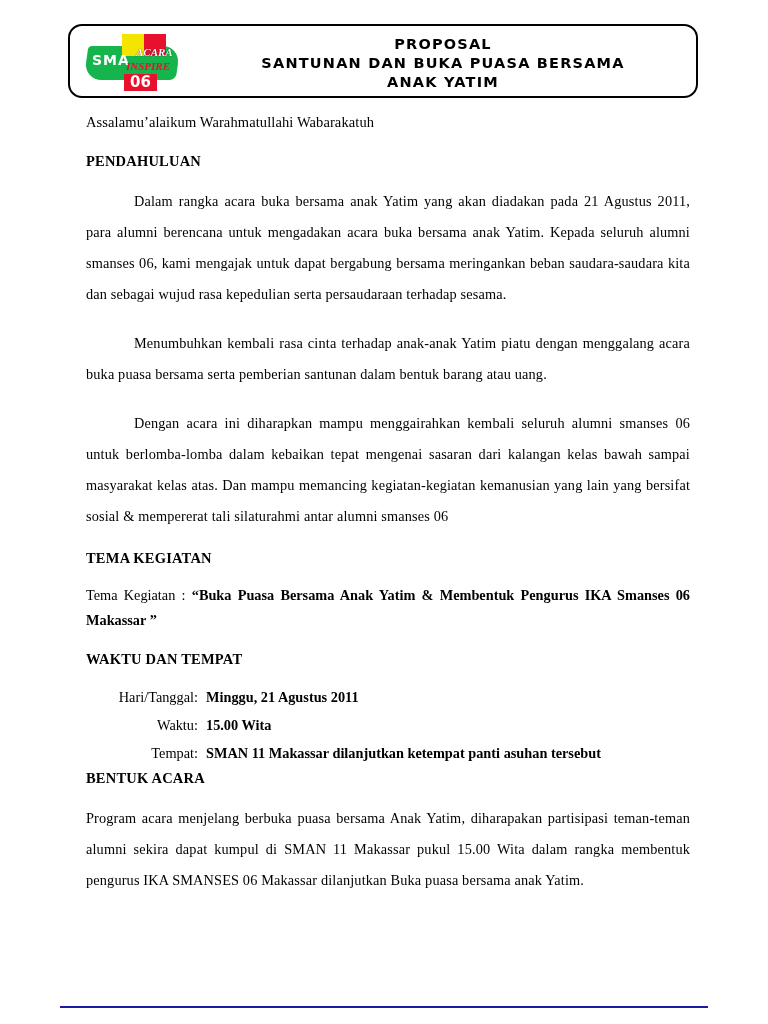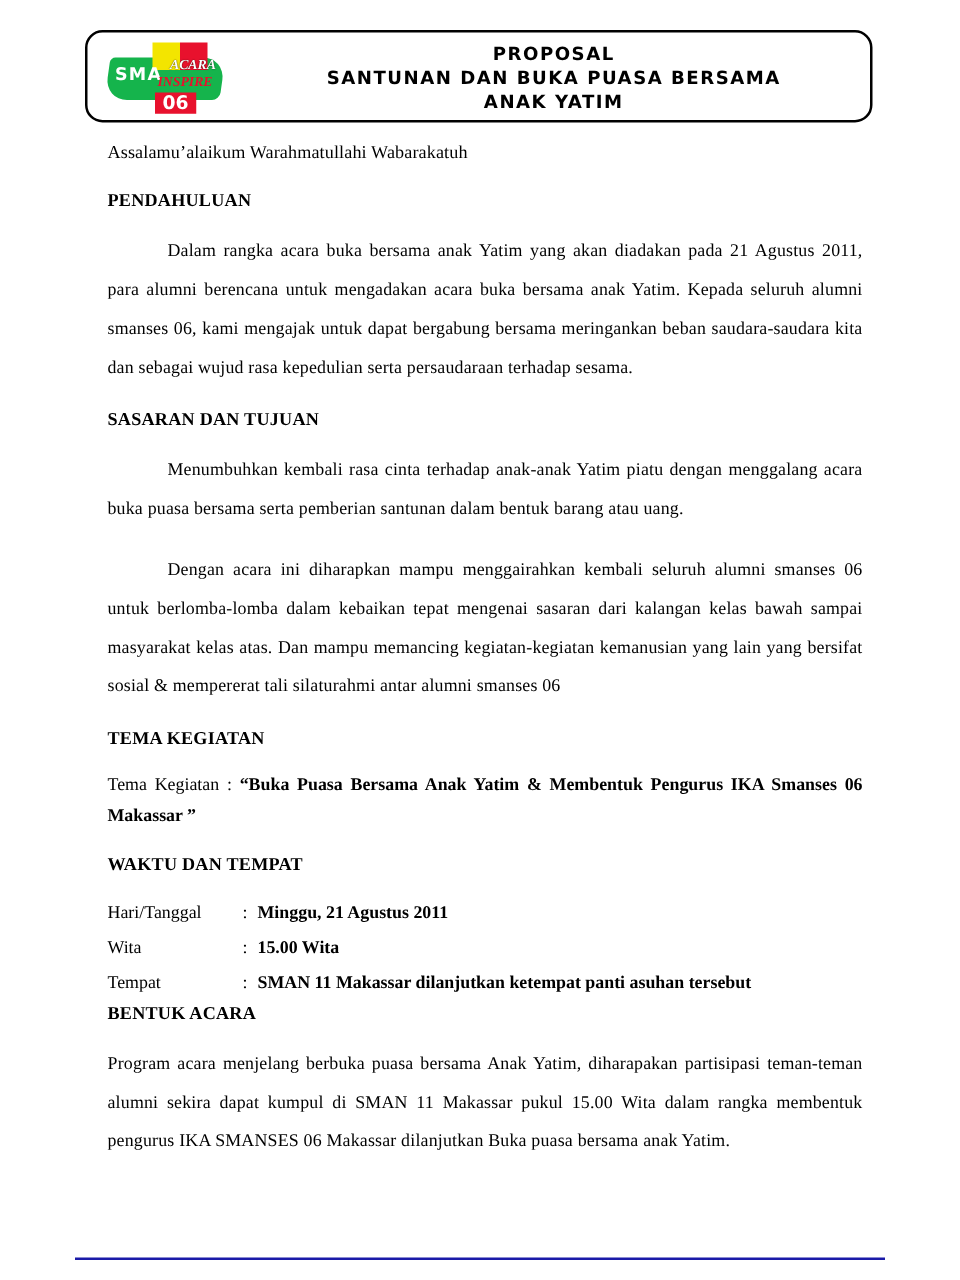"SASARAN DAN TUJUAN" h2.section { html: <h2>SASARAN DAN TUJUAN</h2> -> none }
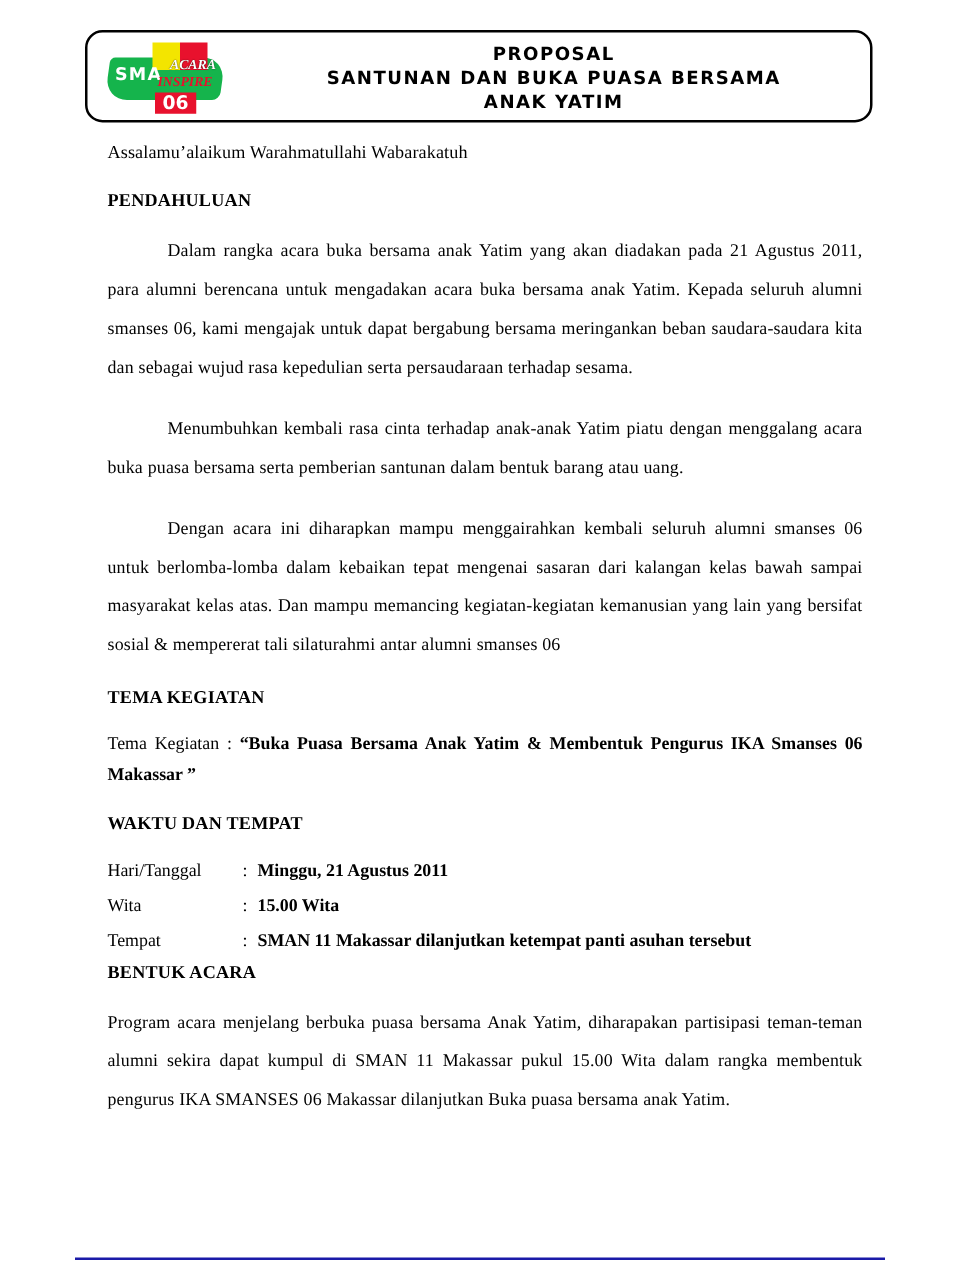"Hari/Tanggal" td.lbl { text-align: none -> right }
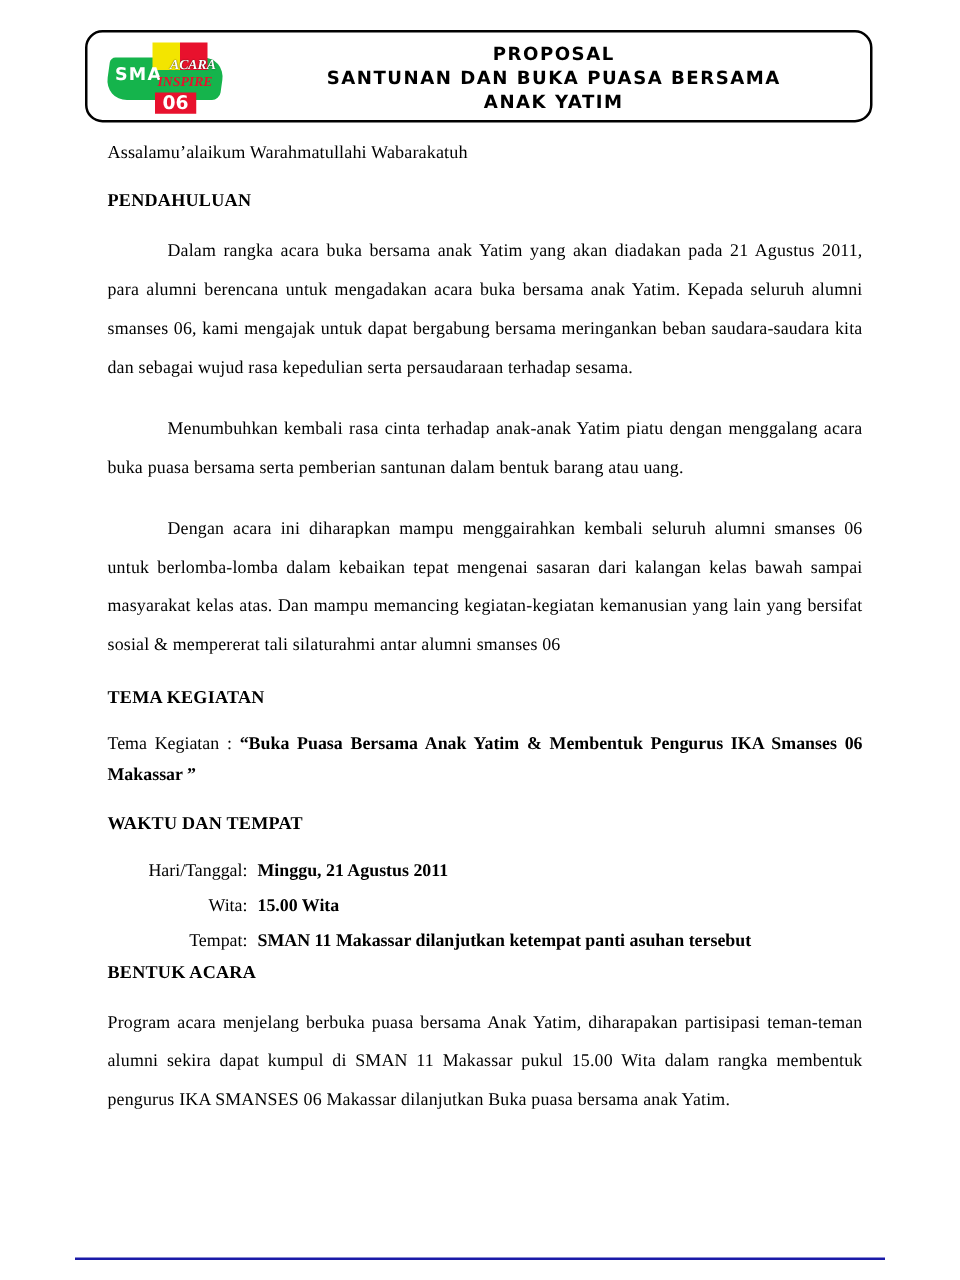"Wita" td.lbl { text: Wita -> Waktu }
